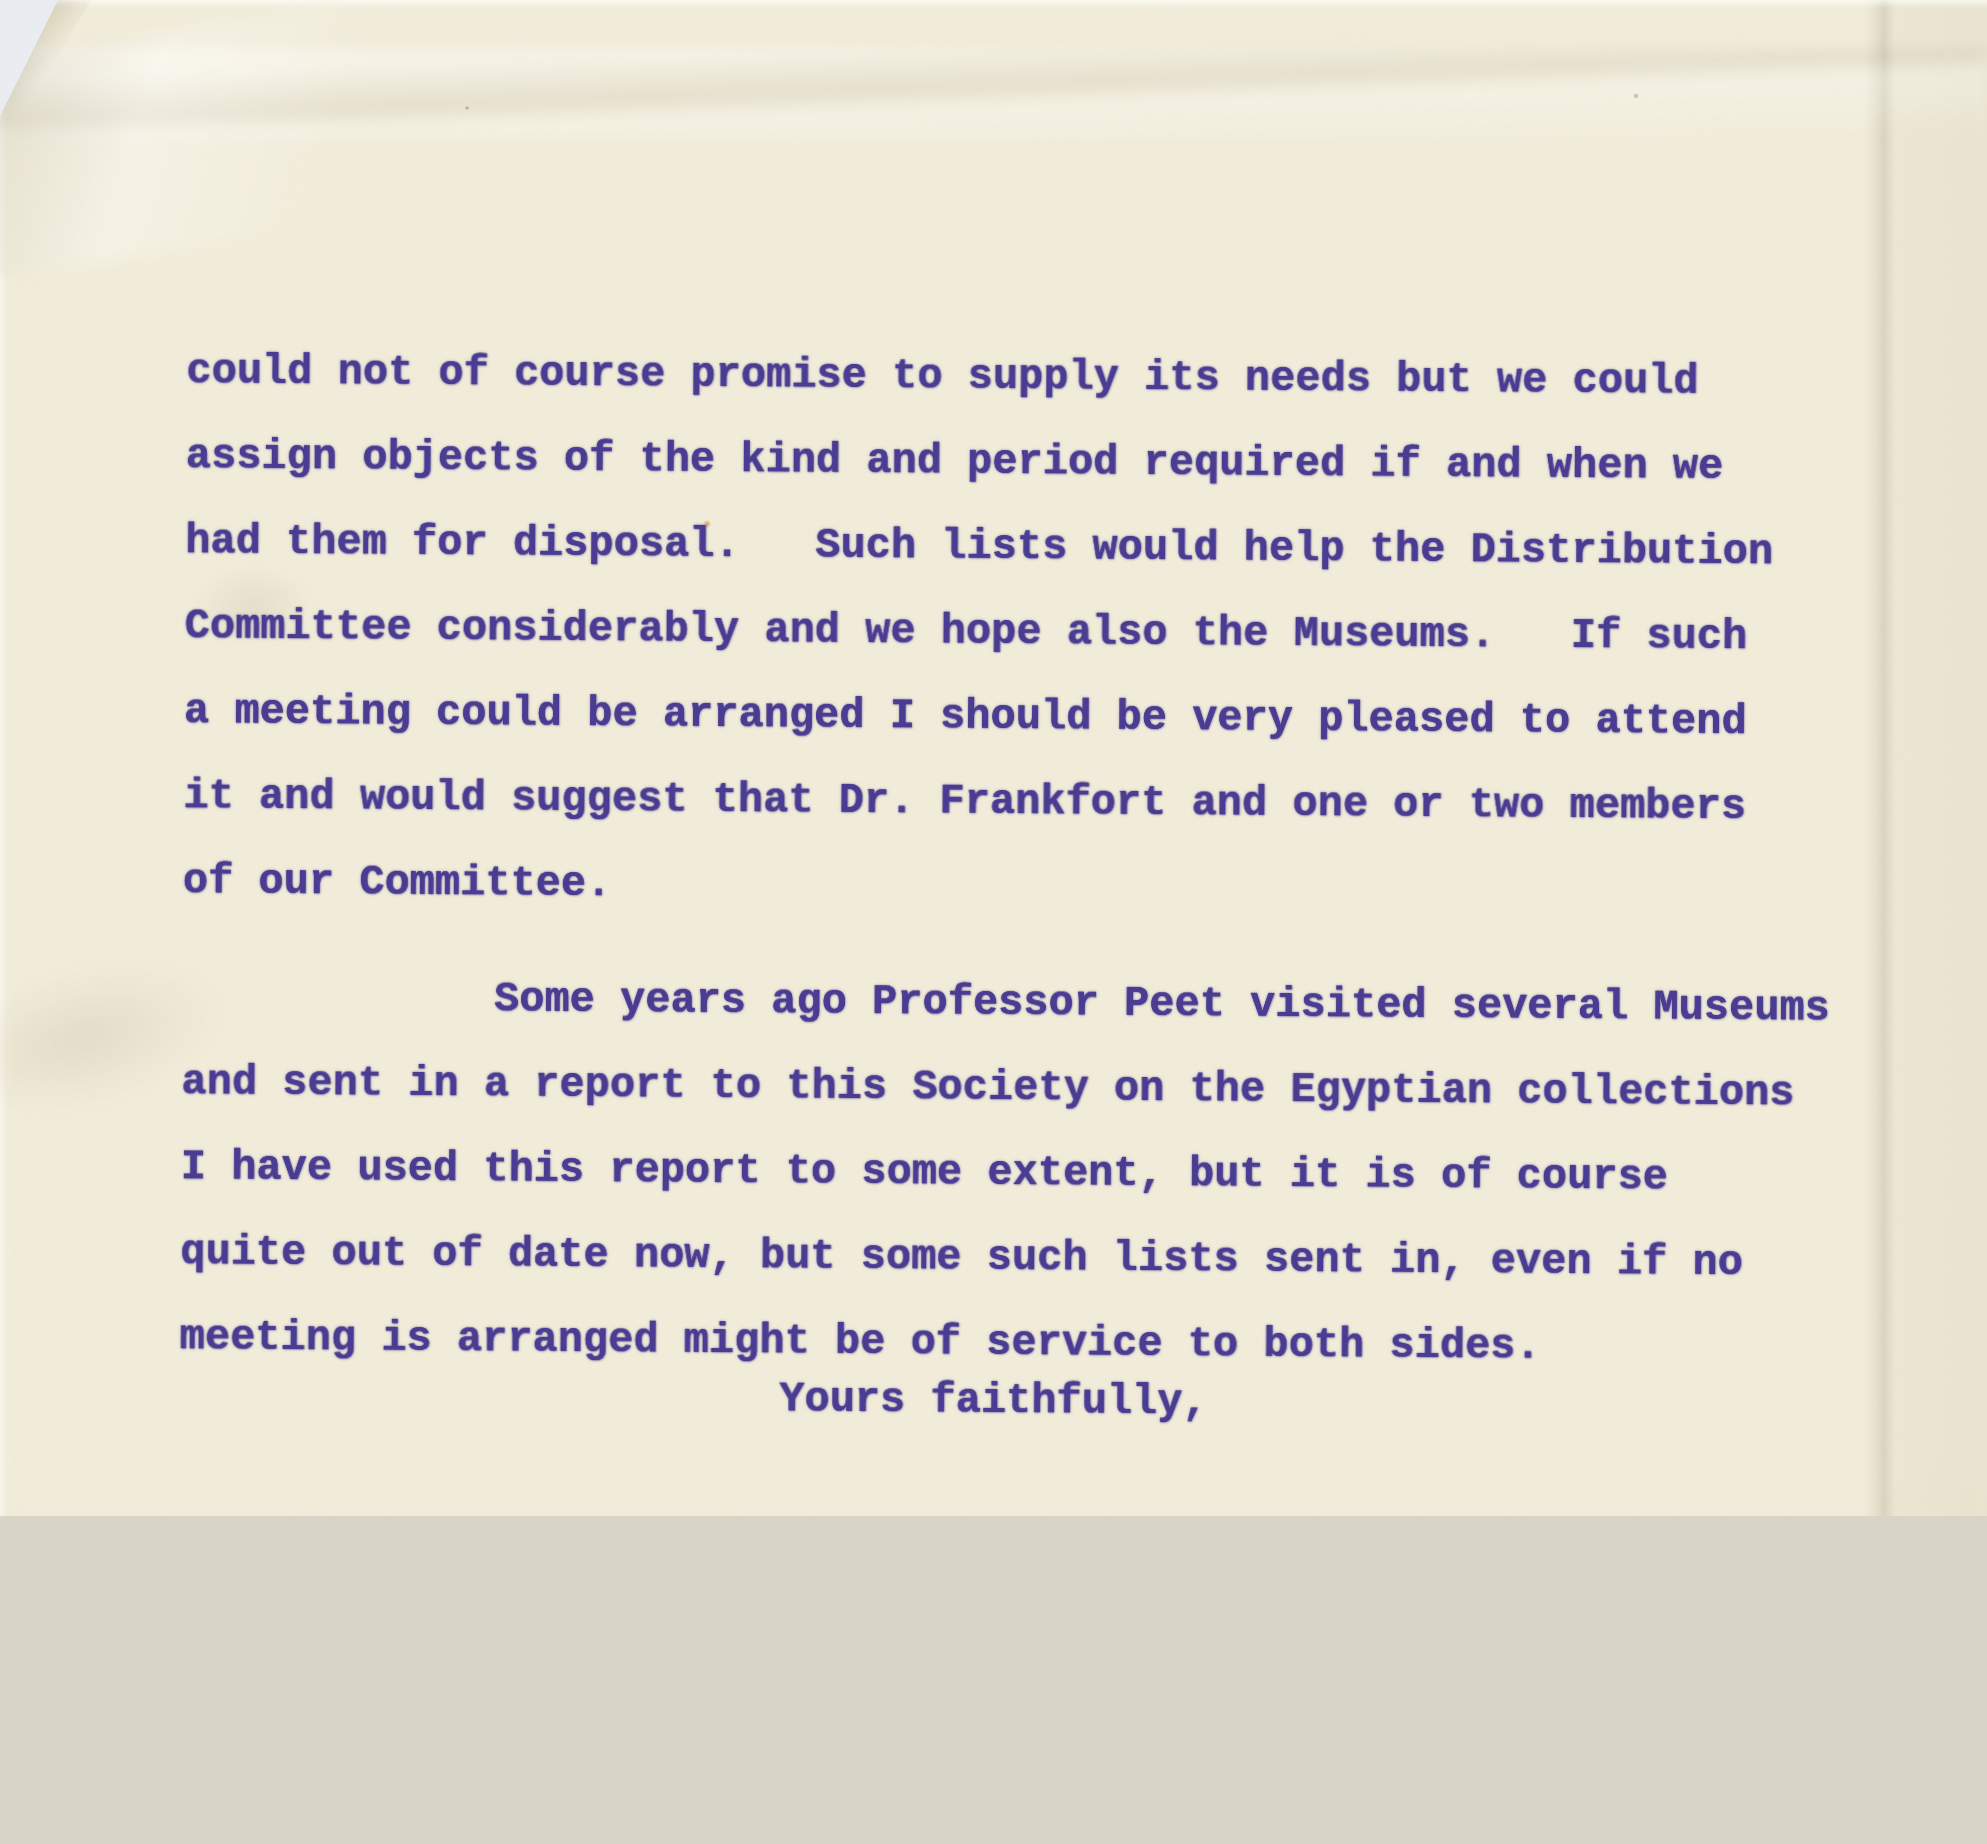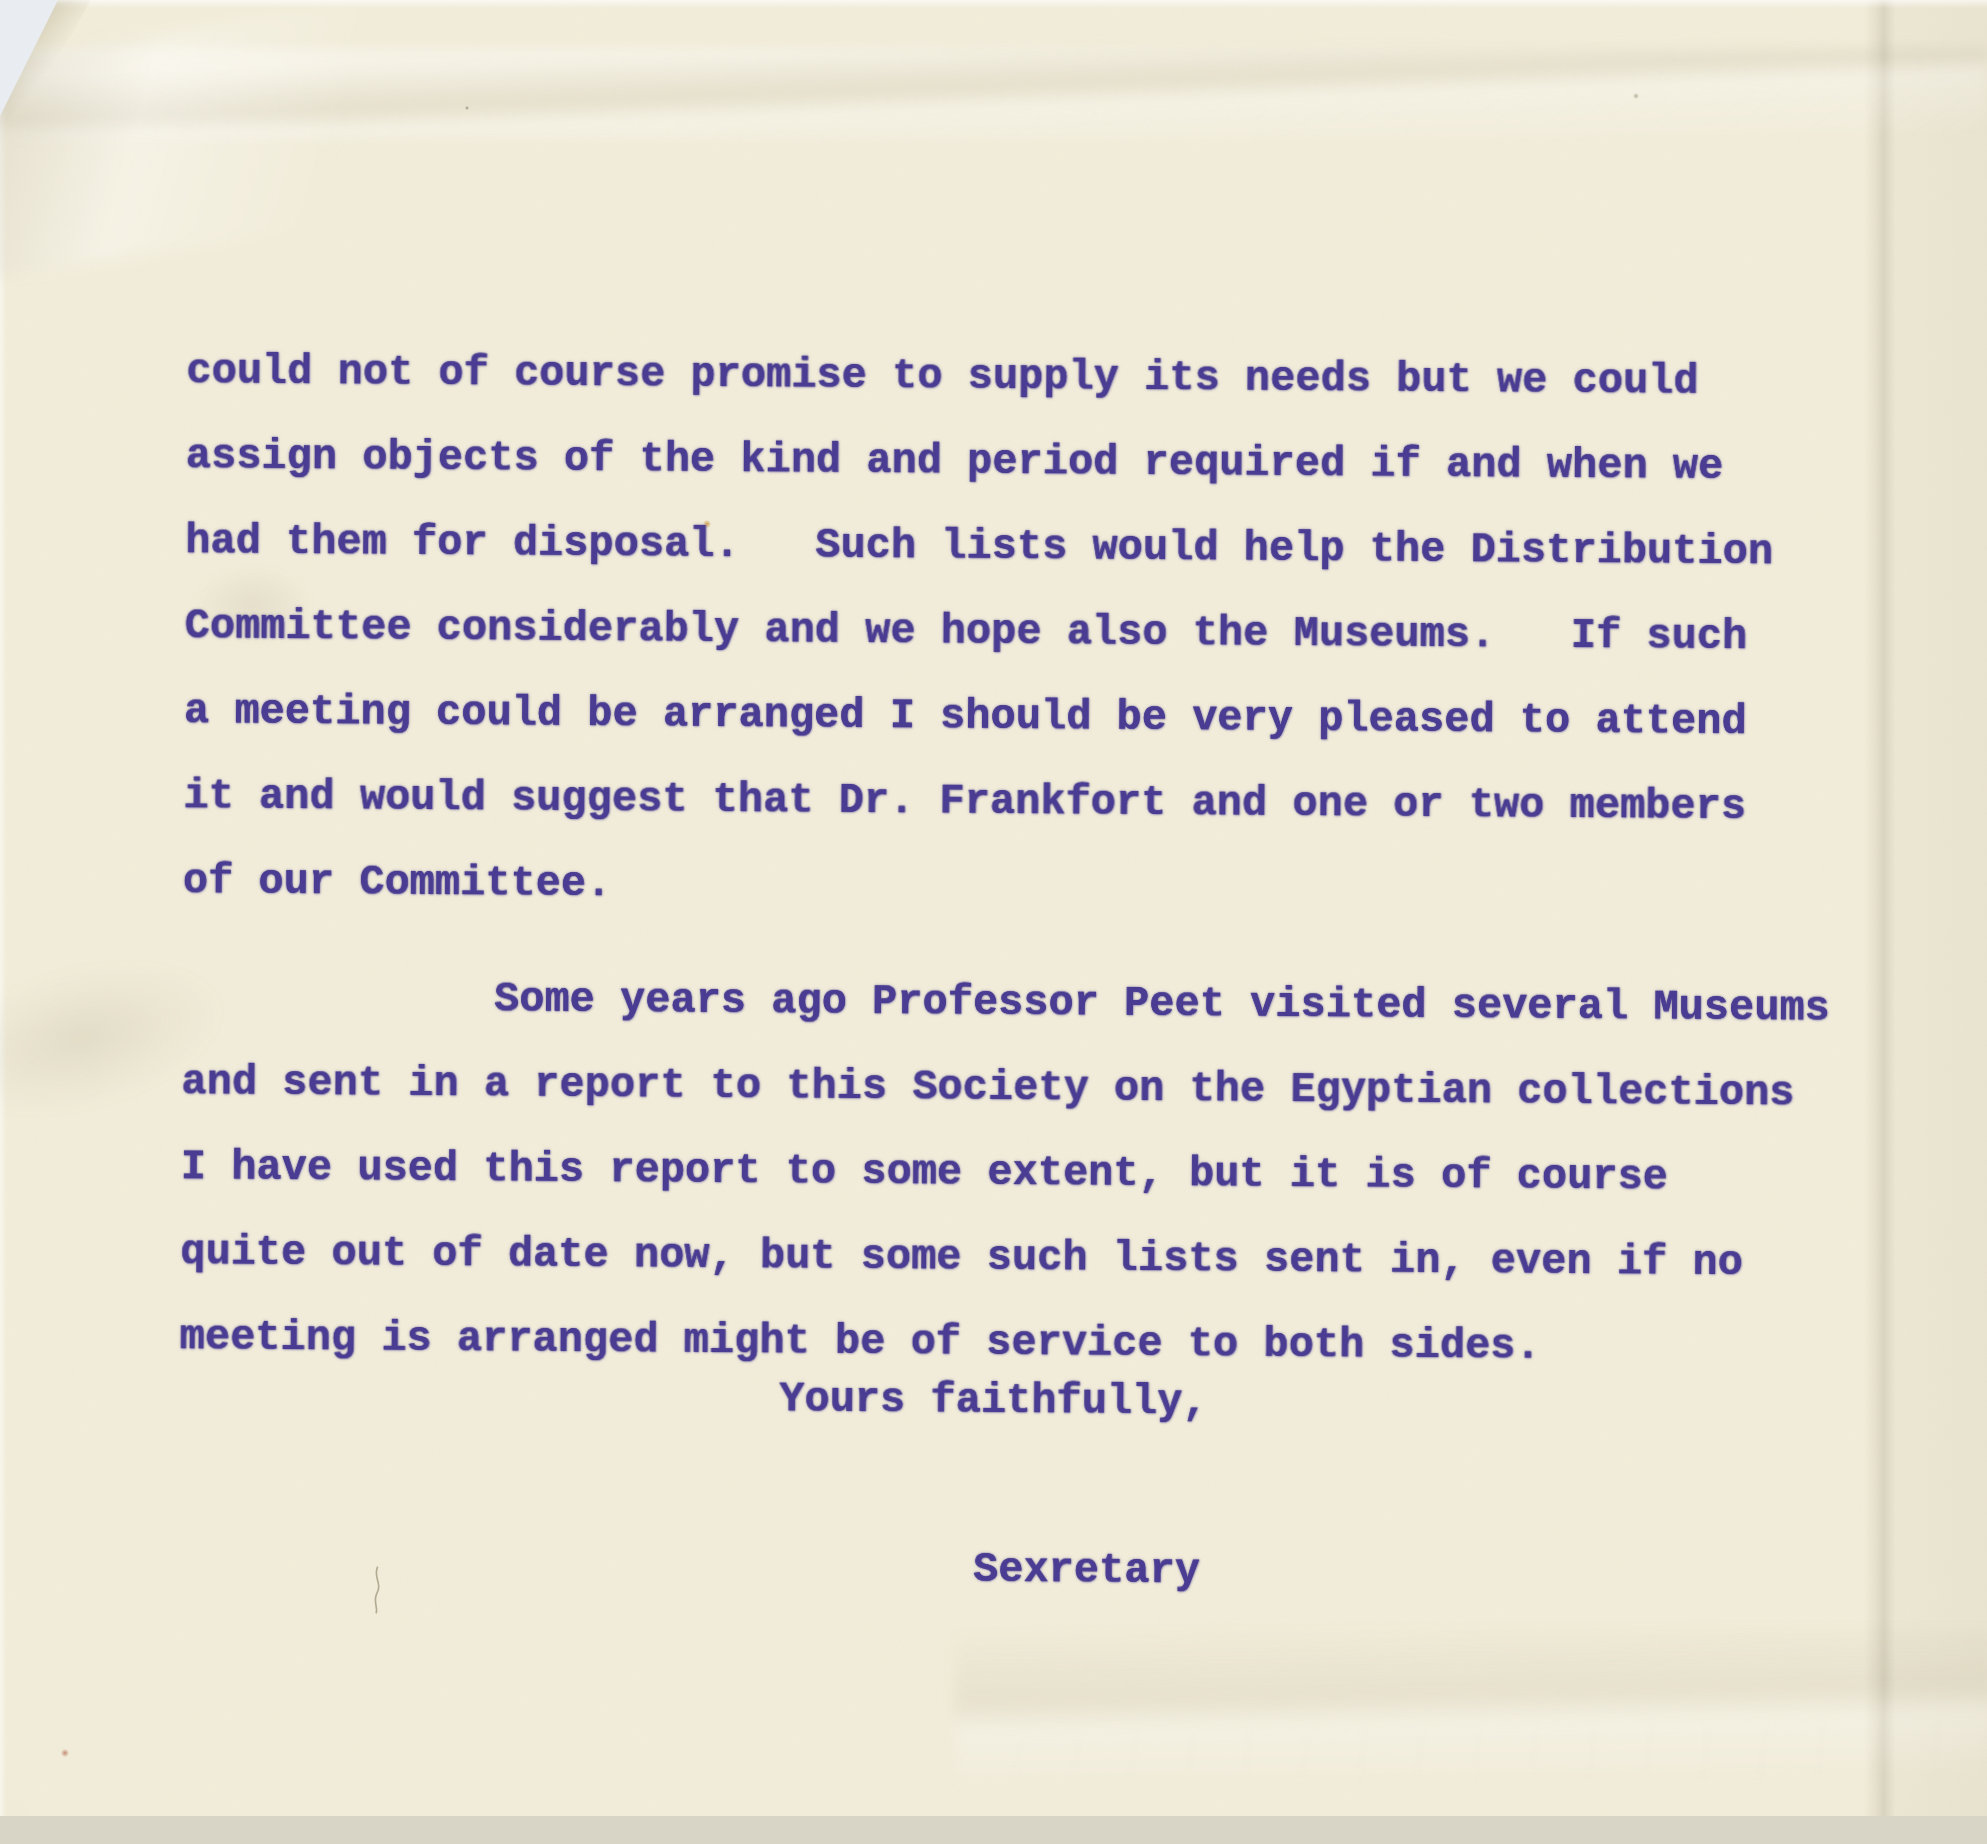"could not of course promise" .page { height: 1816px -> 1516px }
